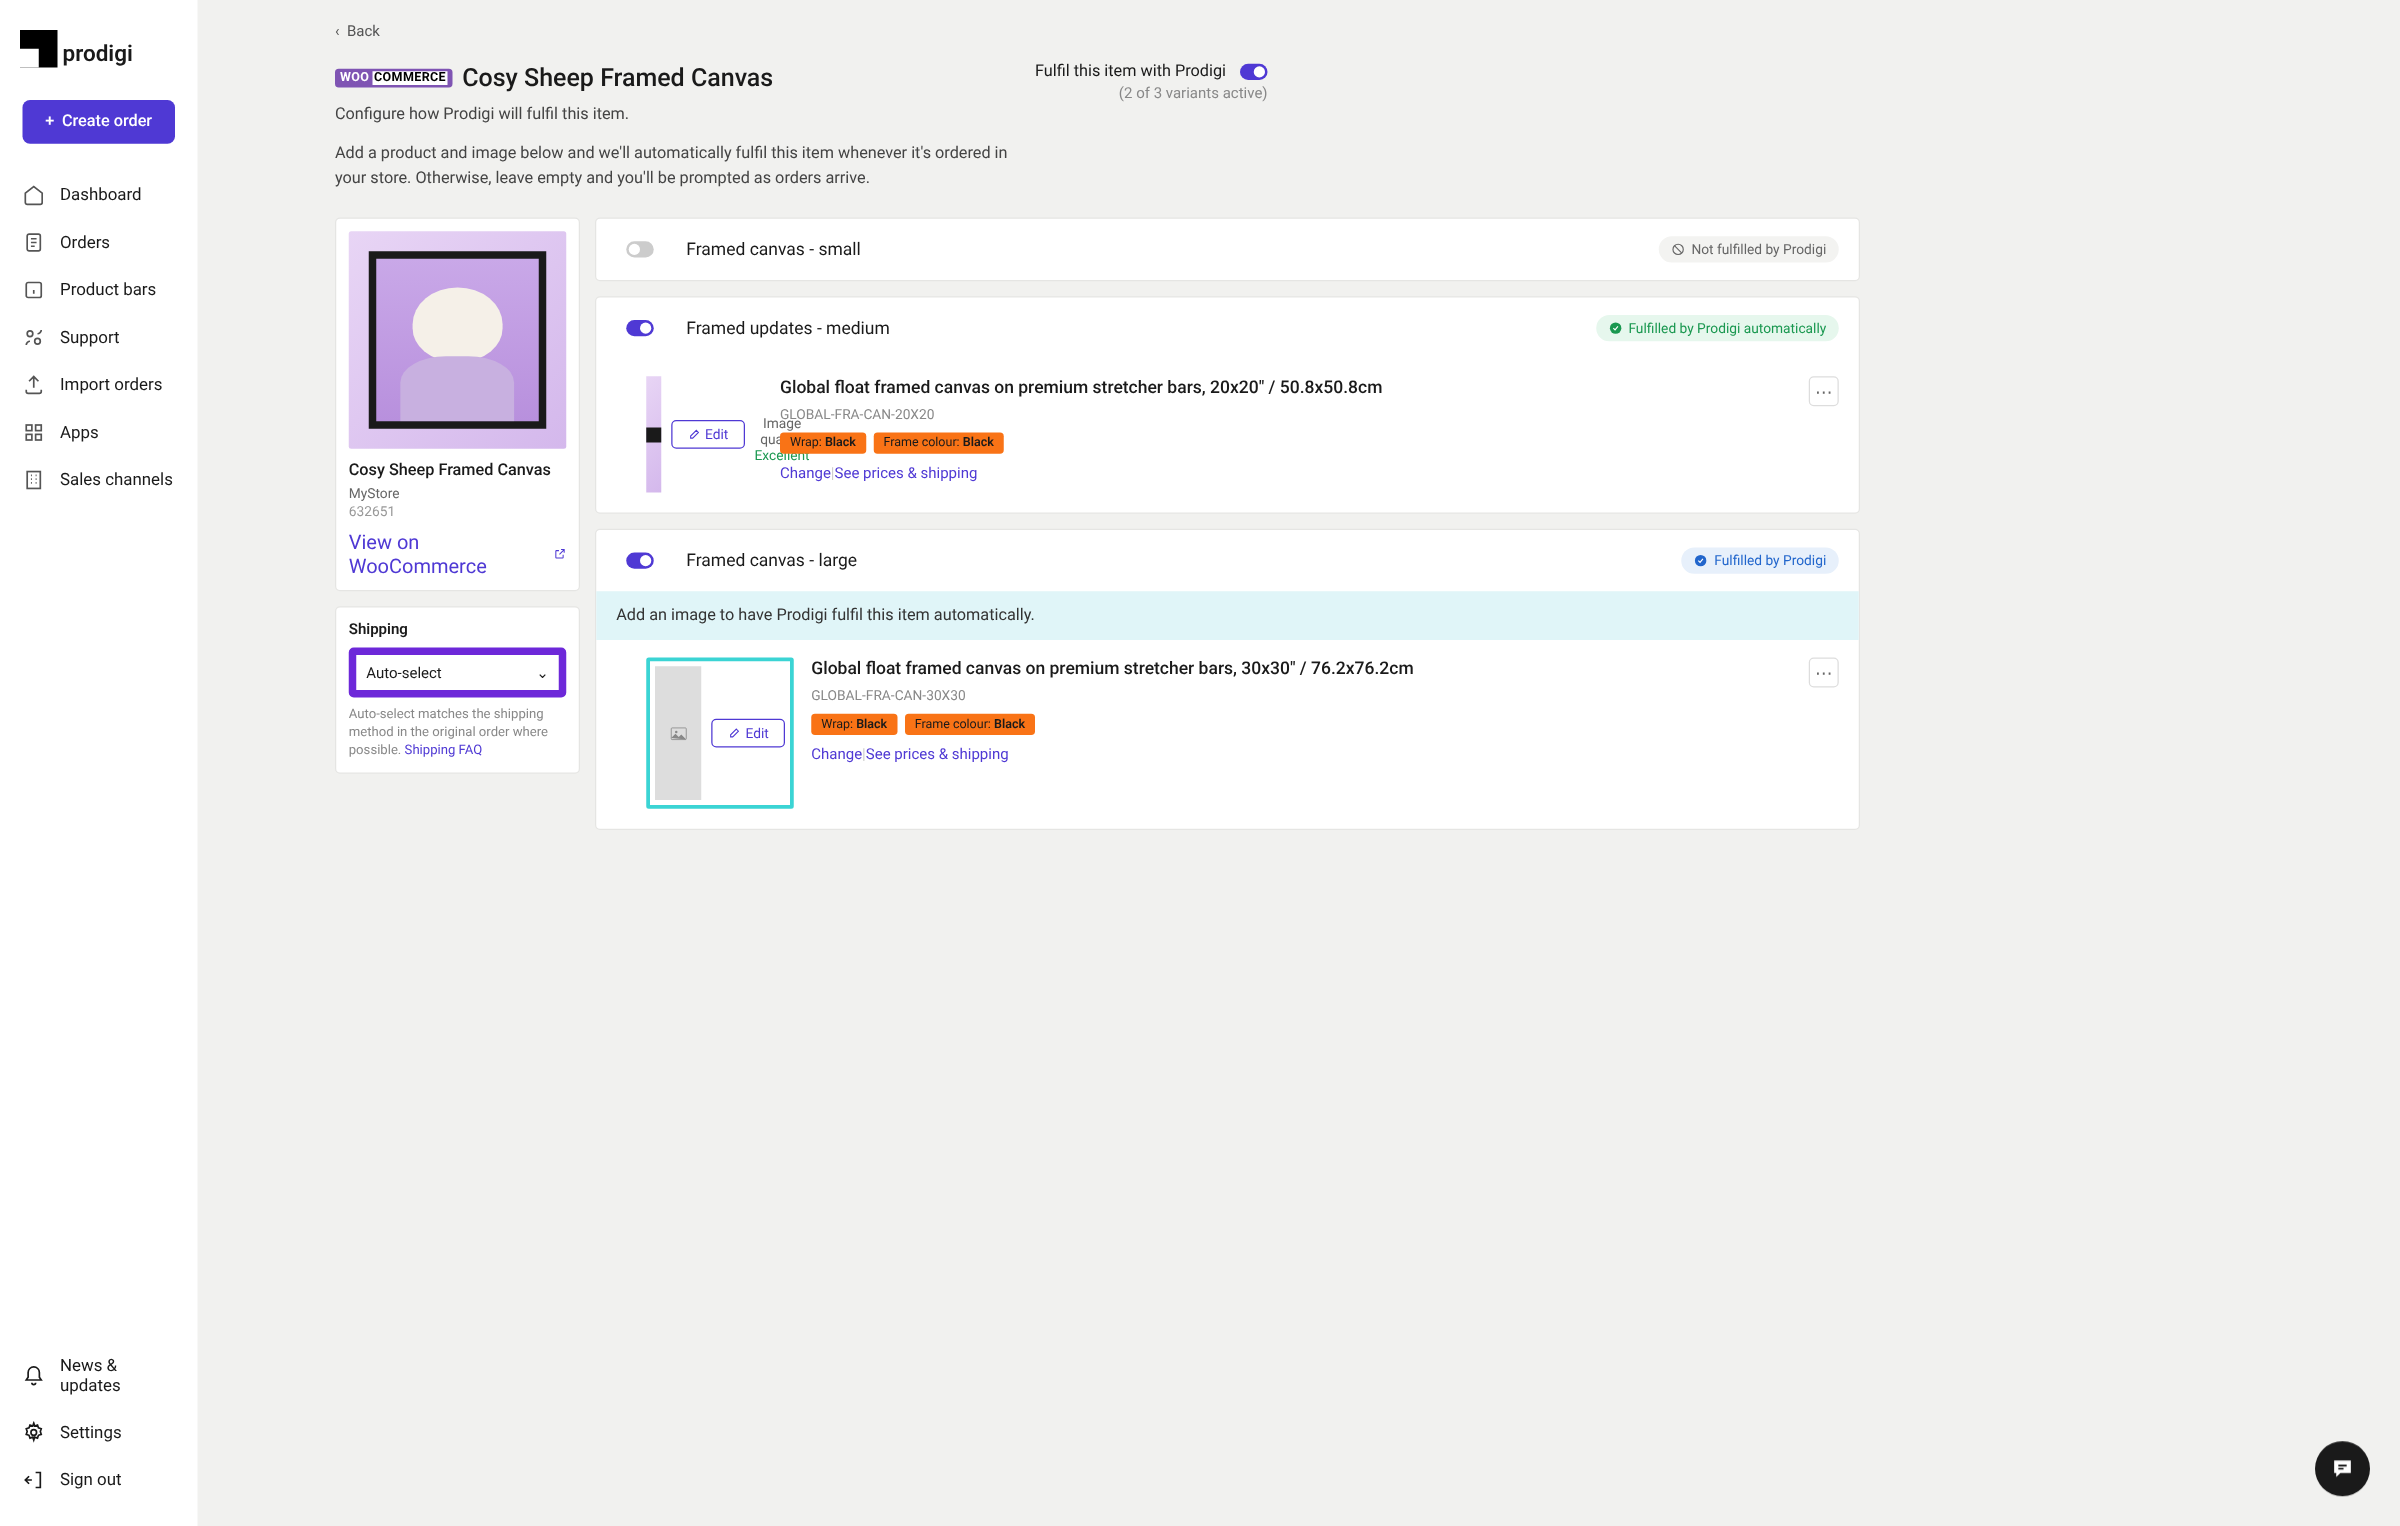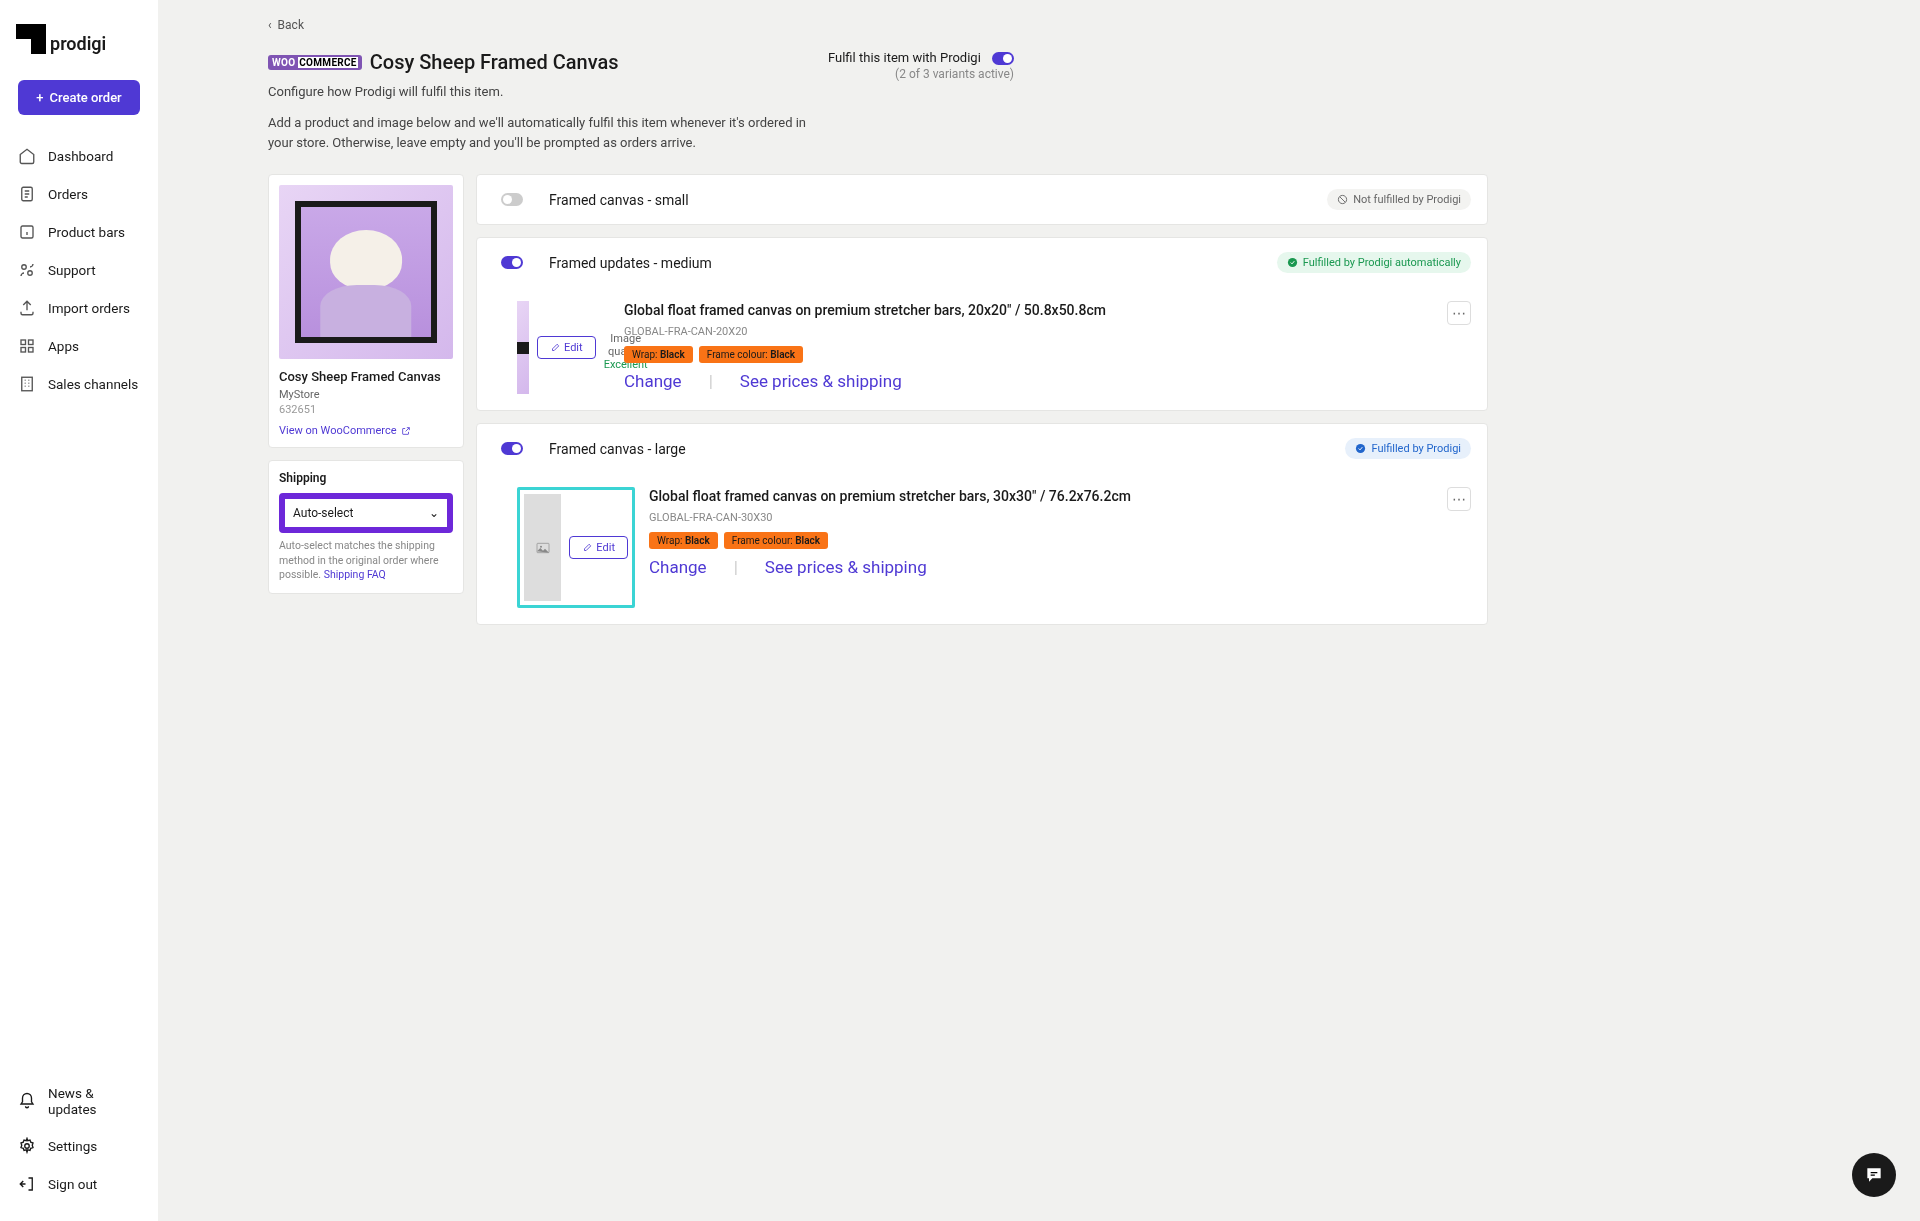"Change" .links { font-size: 17px -> 12px; gap: 27px -> 0 }
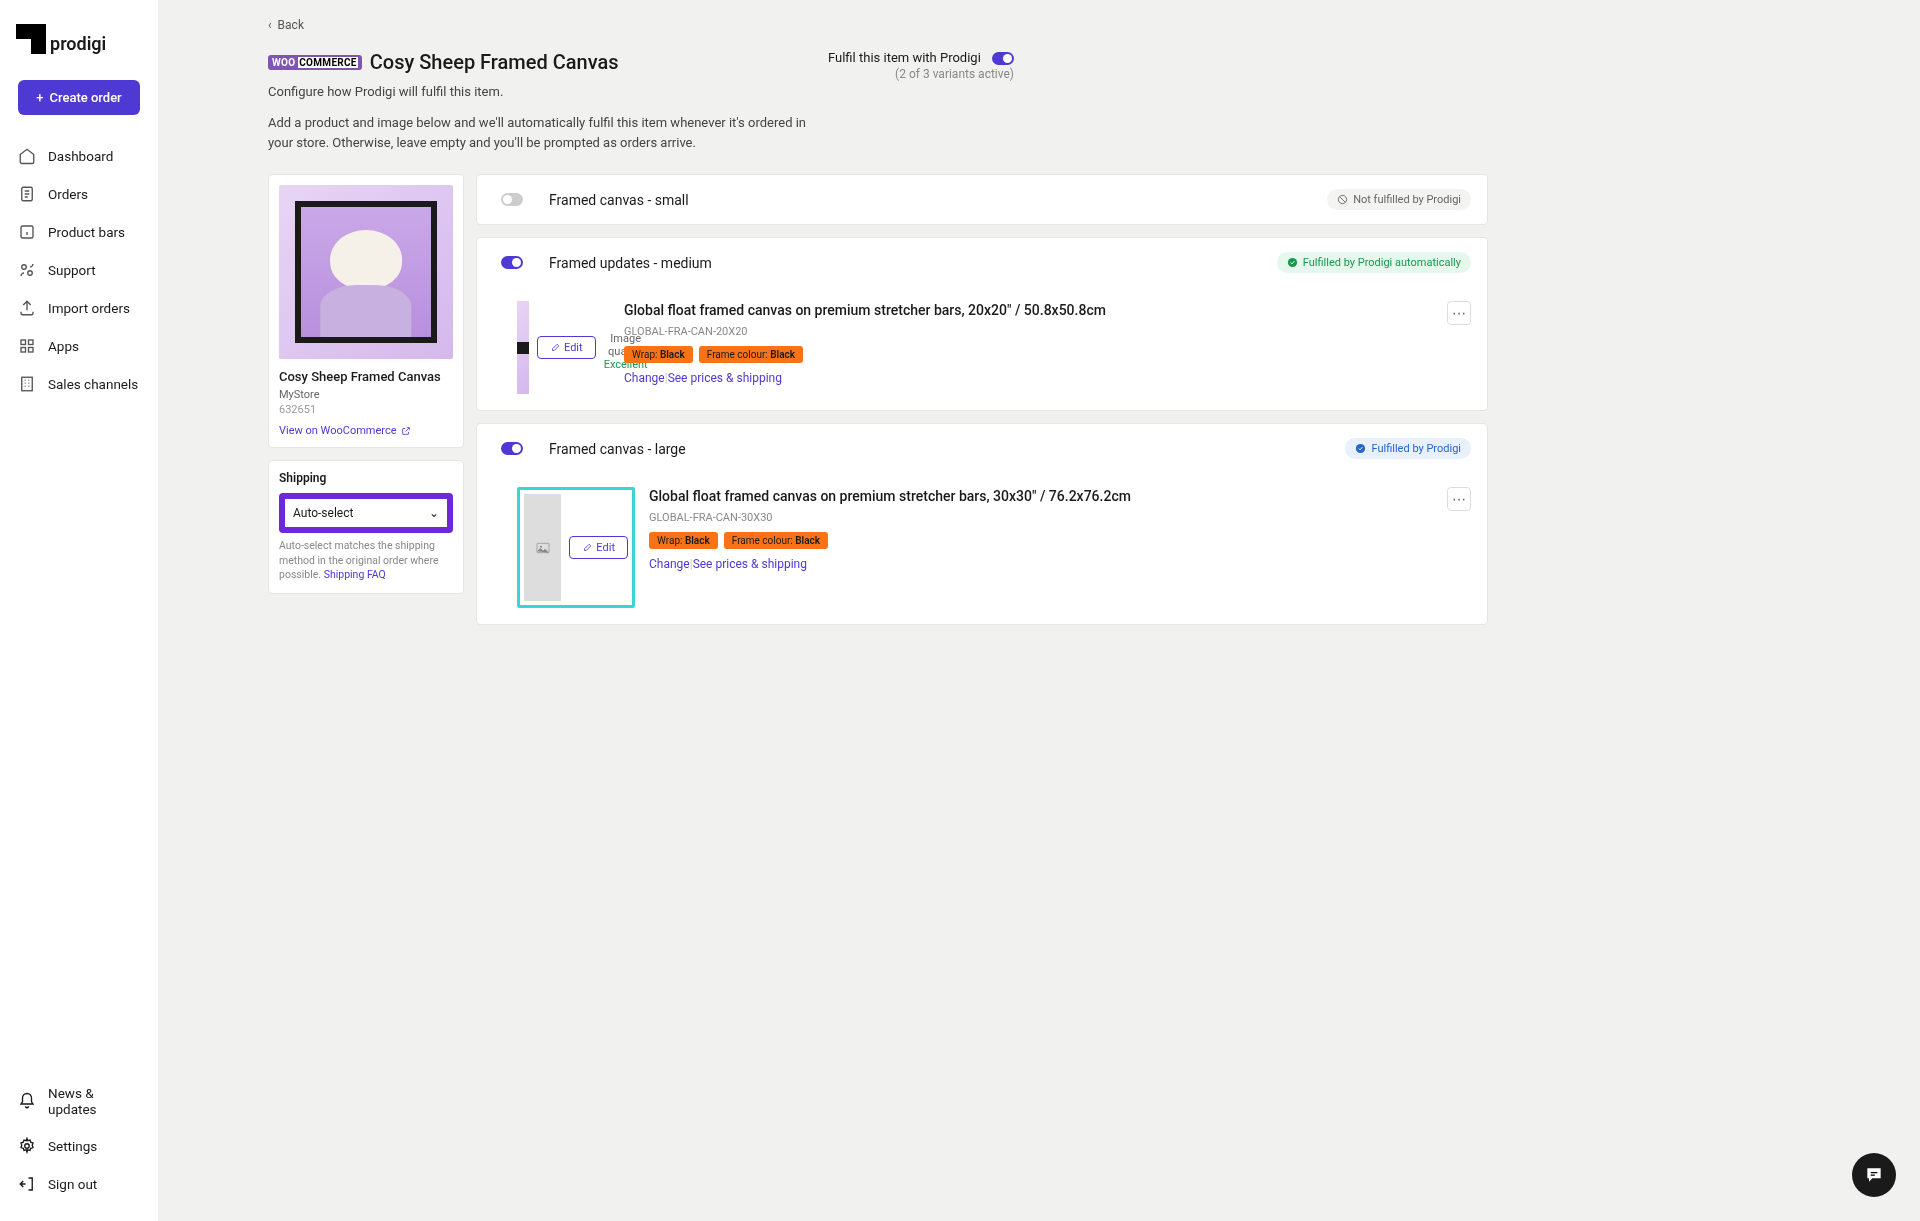"View on WooCommerce" .prod-link { font-size: 11px -> 16px }
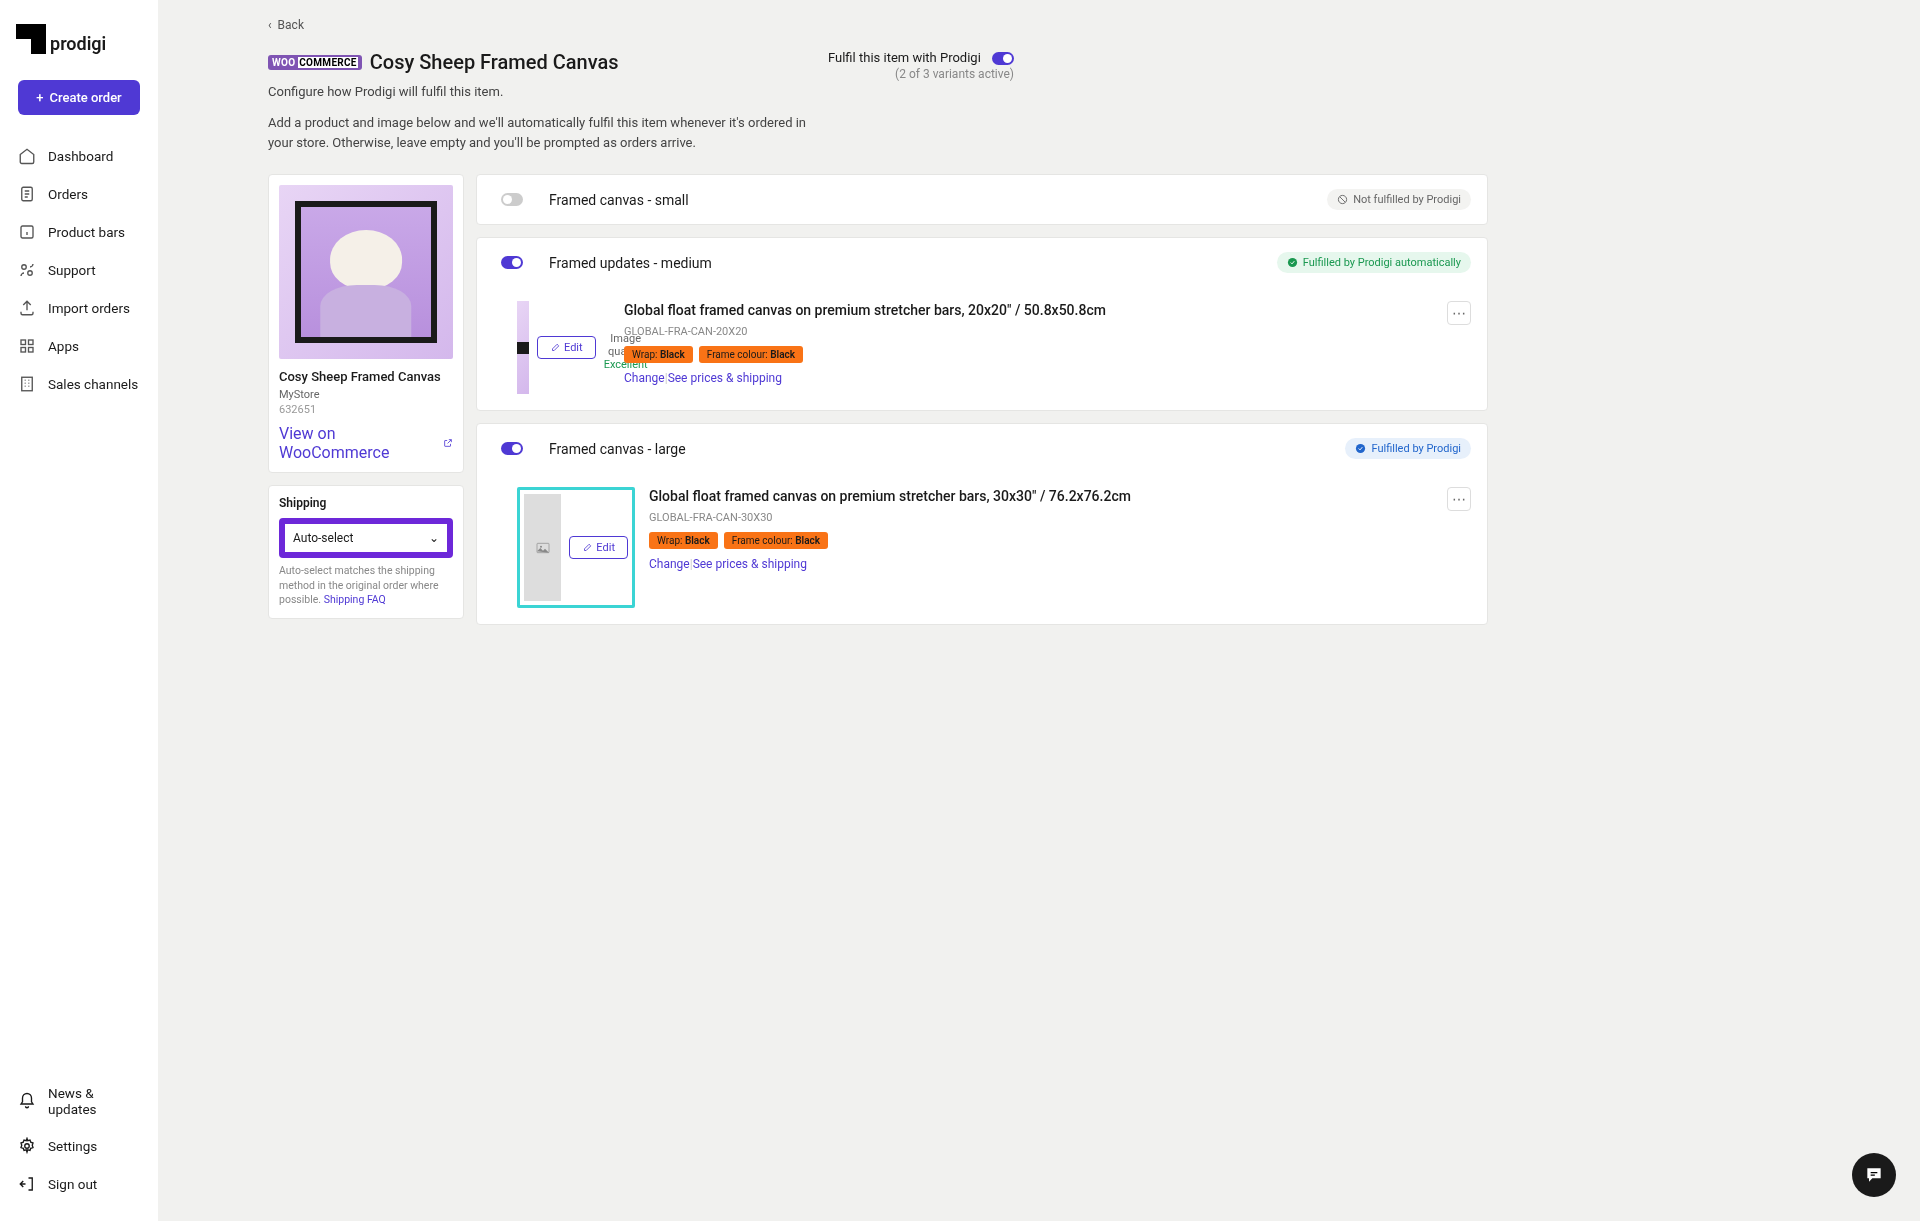"Add an image to have" div.info-banner { html: none -> <div>Add an image to have Prodigi fulfil this item automatically.</div> }
